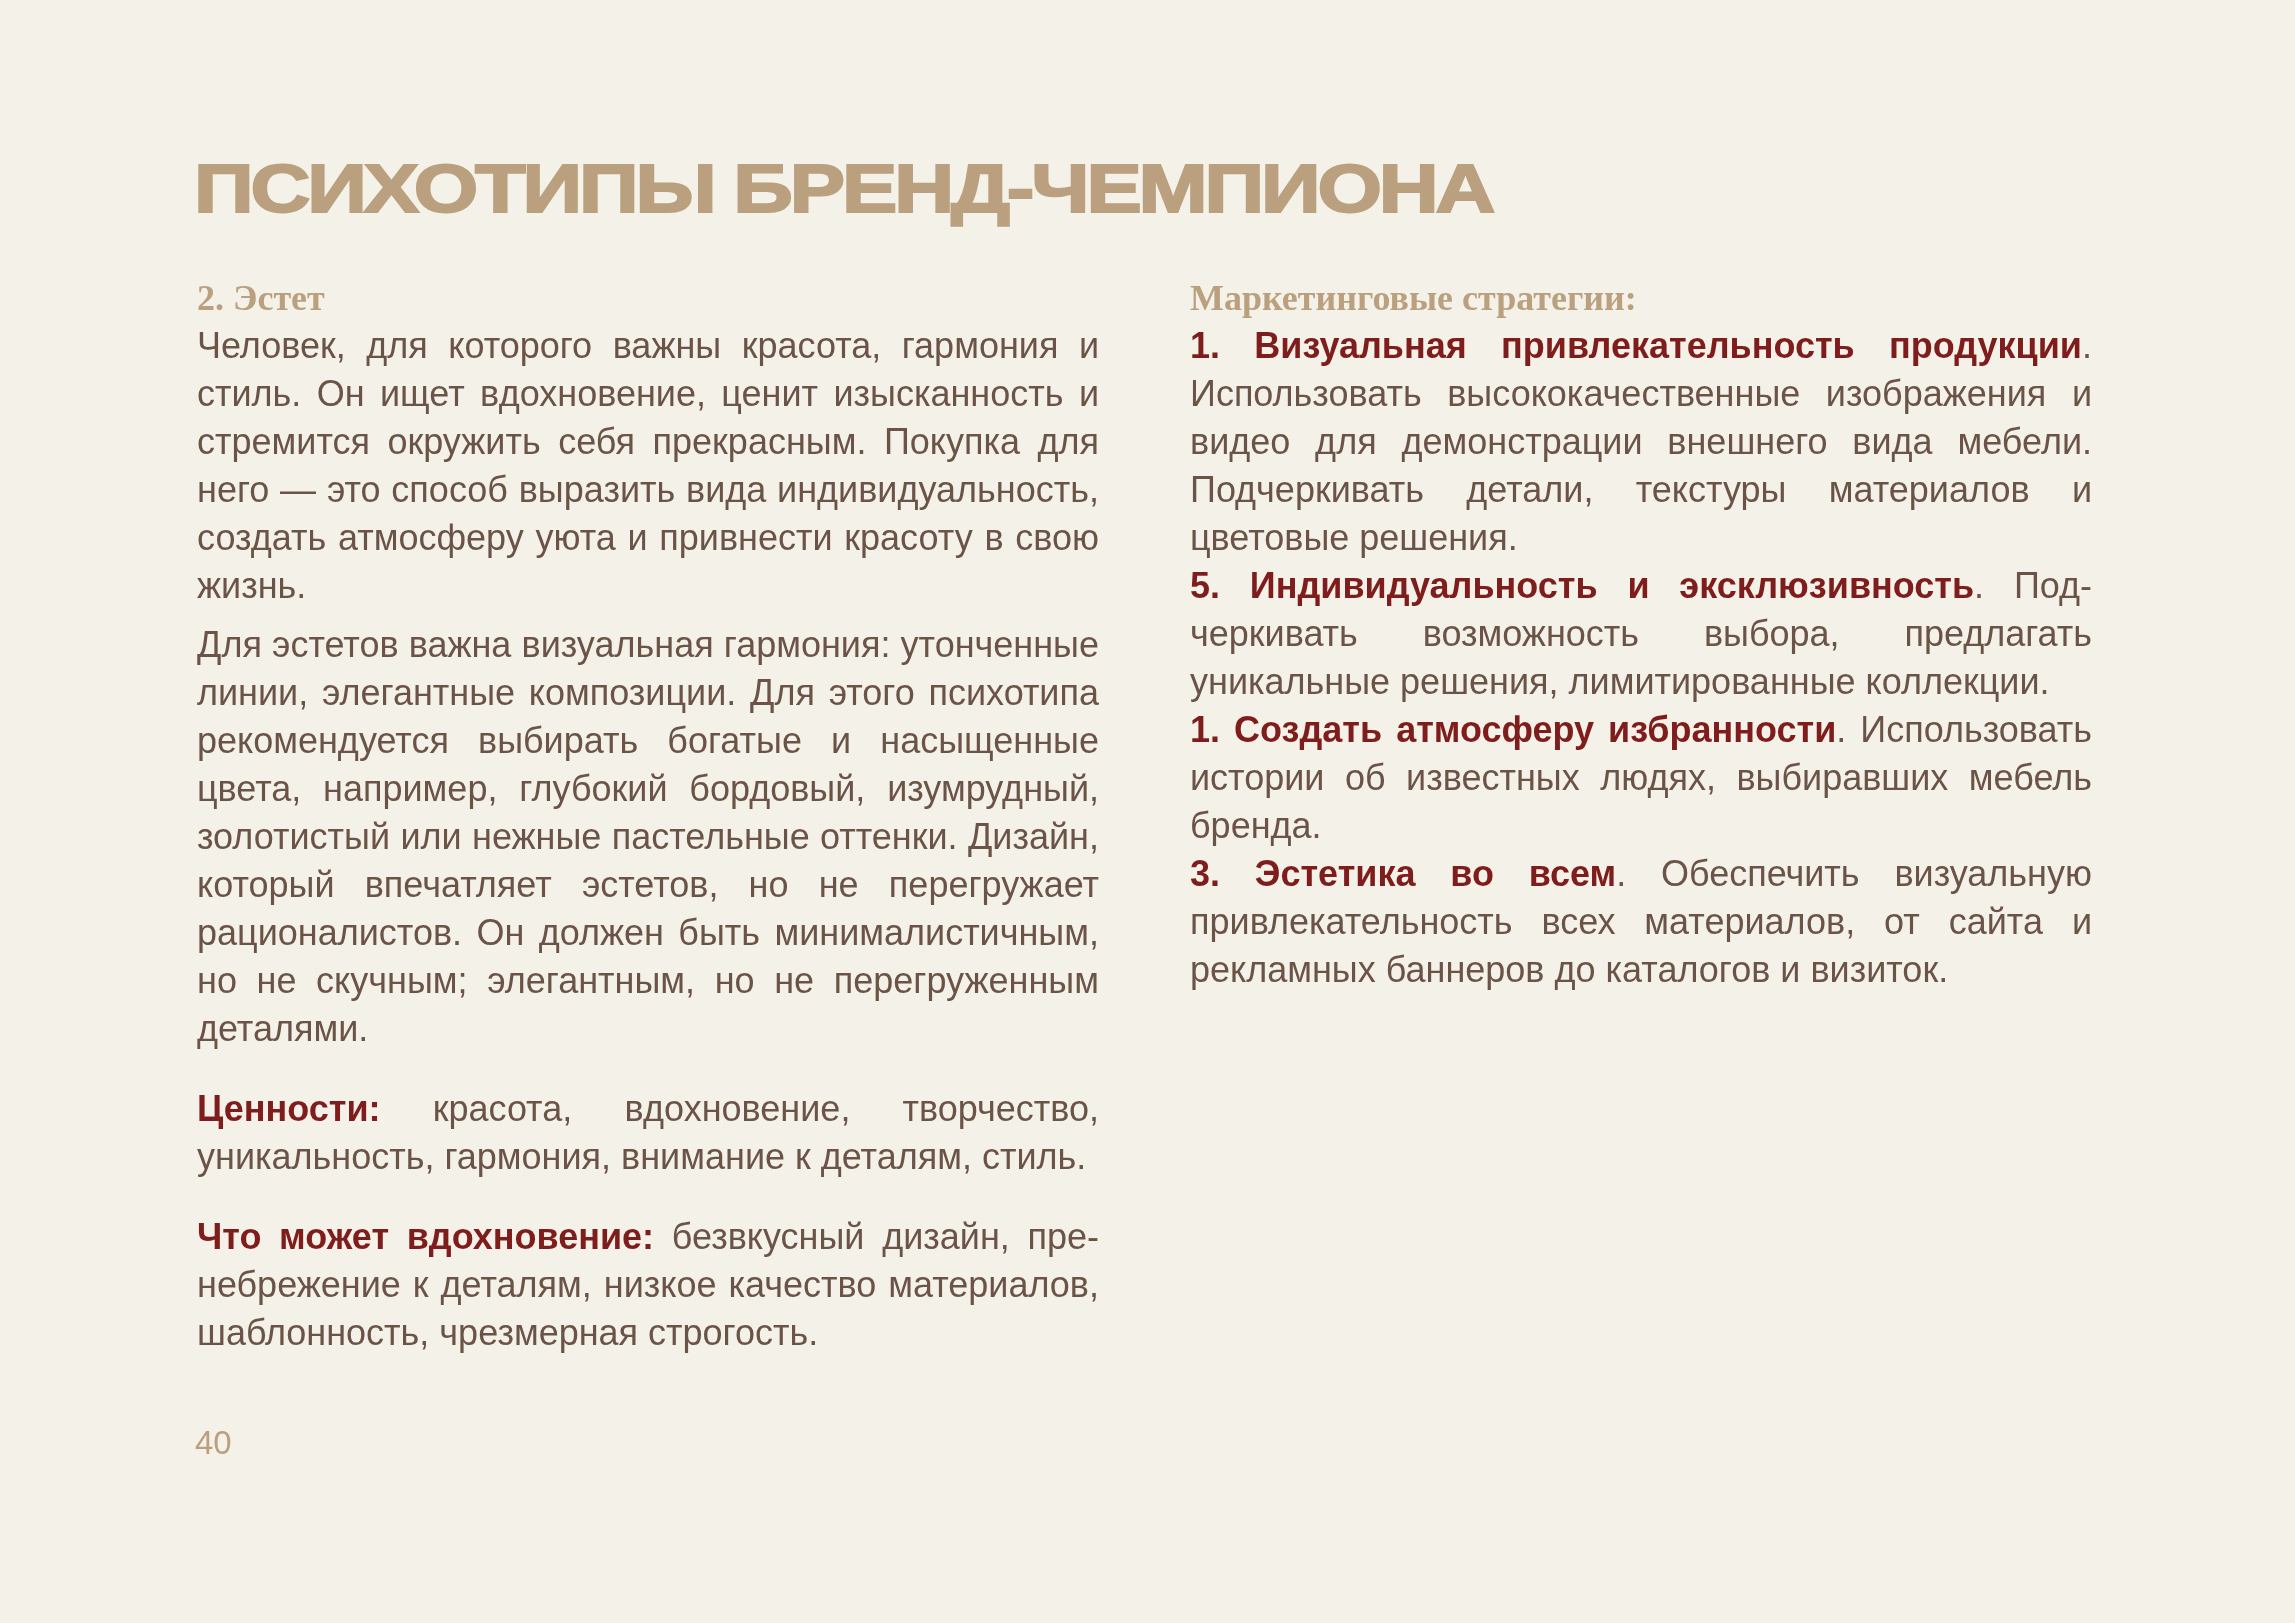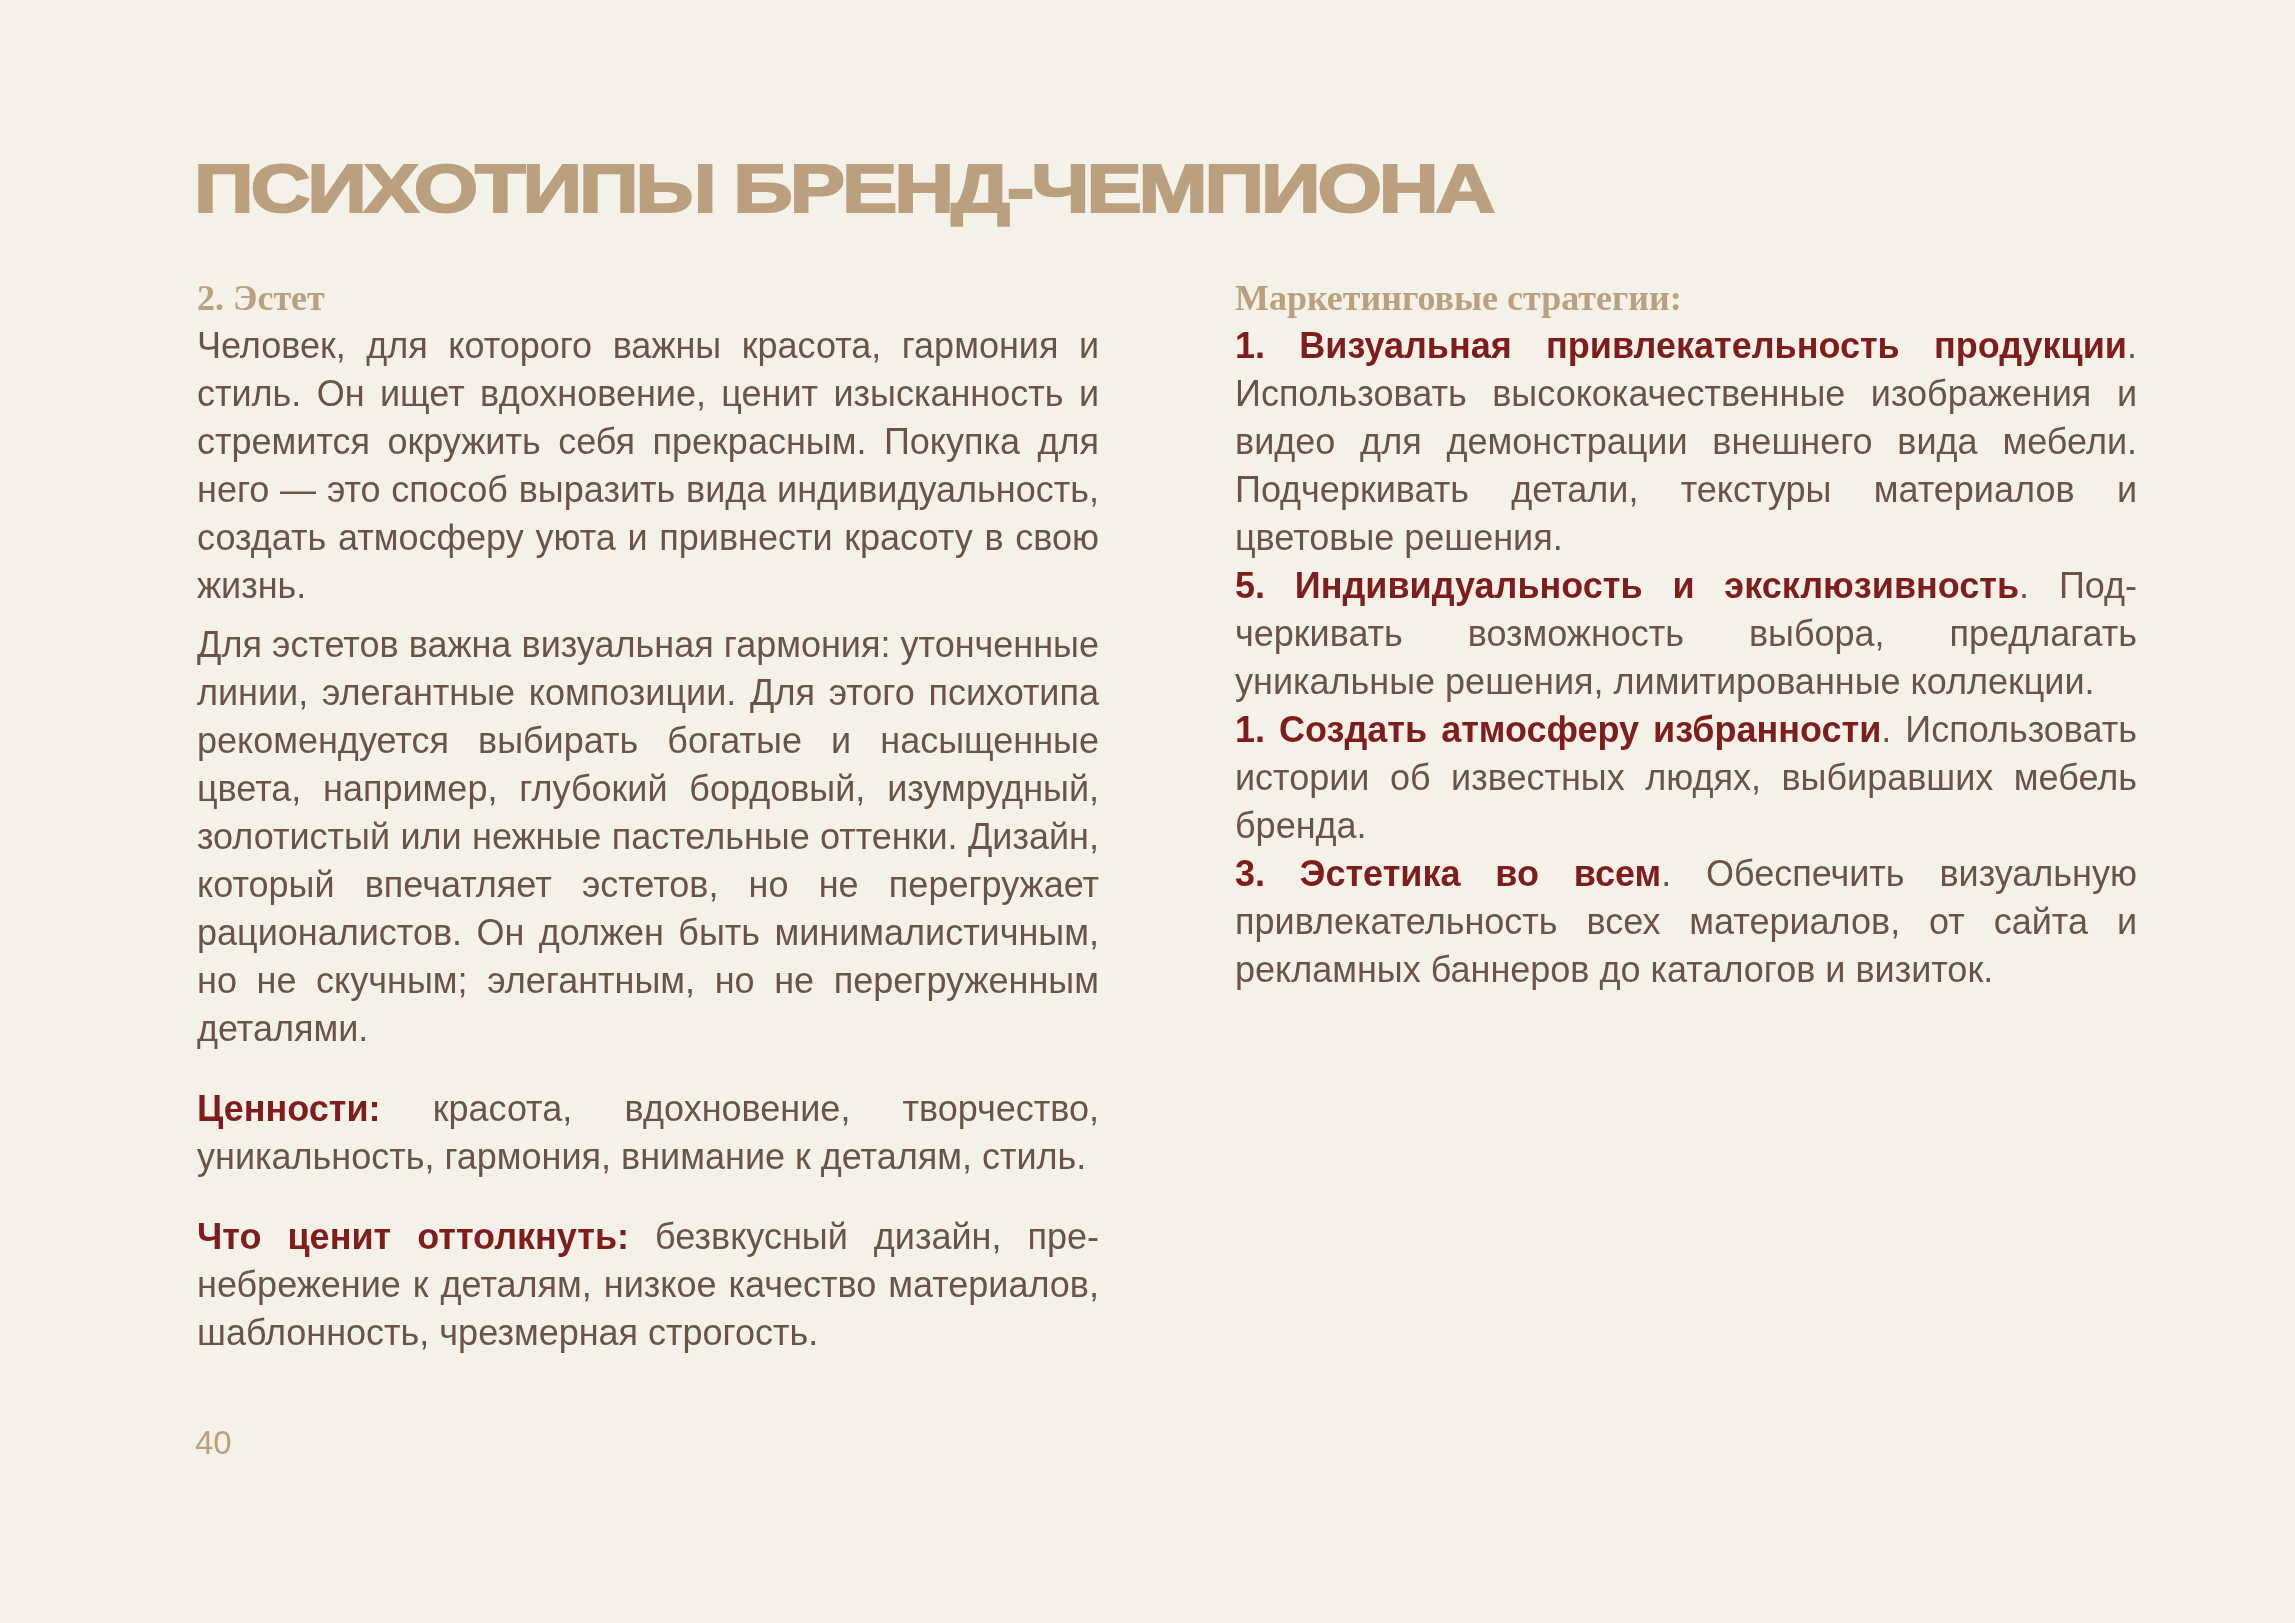"Маркетинговые стратегии:" .col-right { left: 1235px -> 1190px }
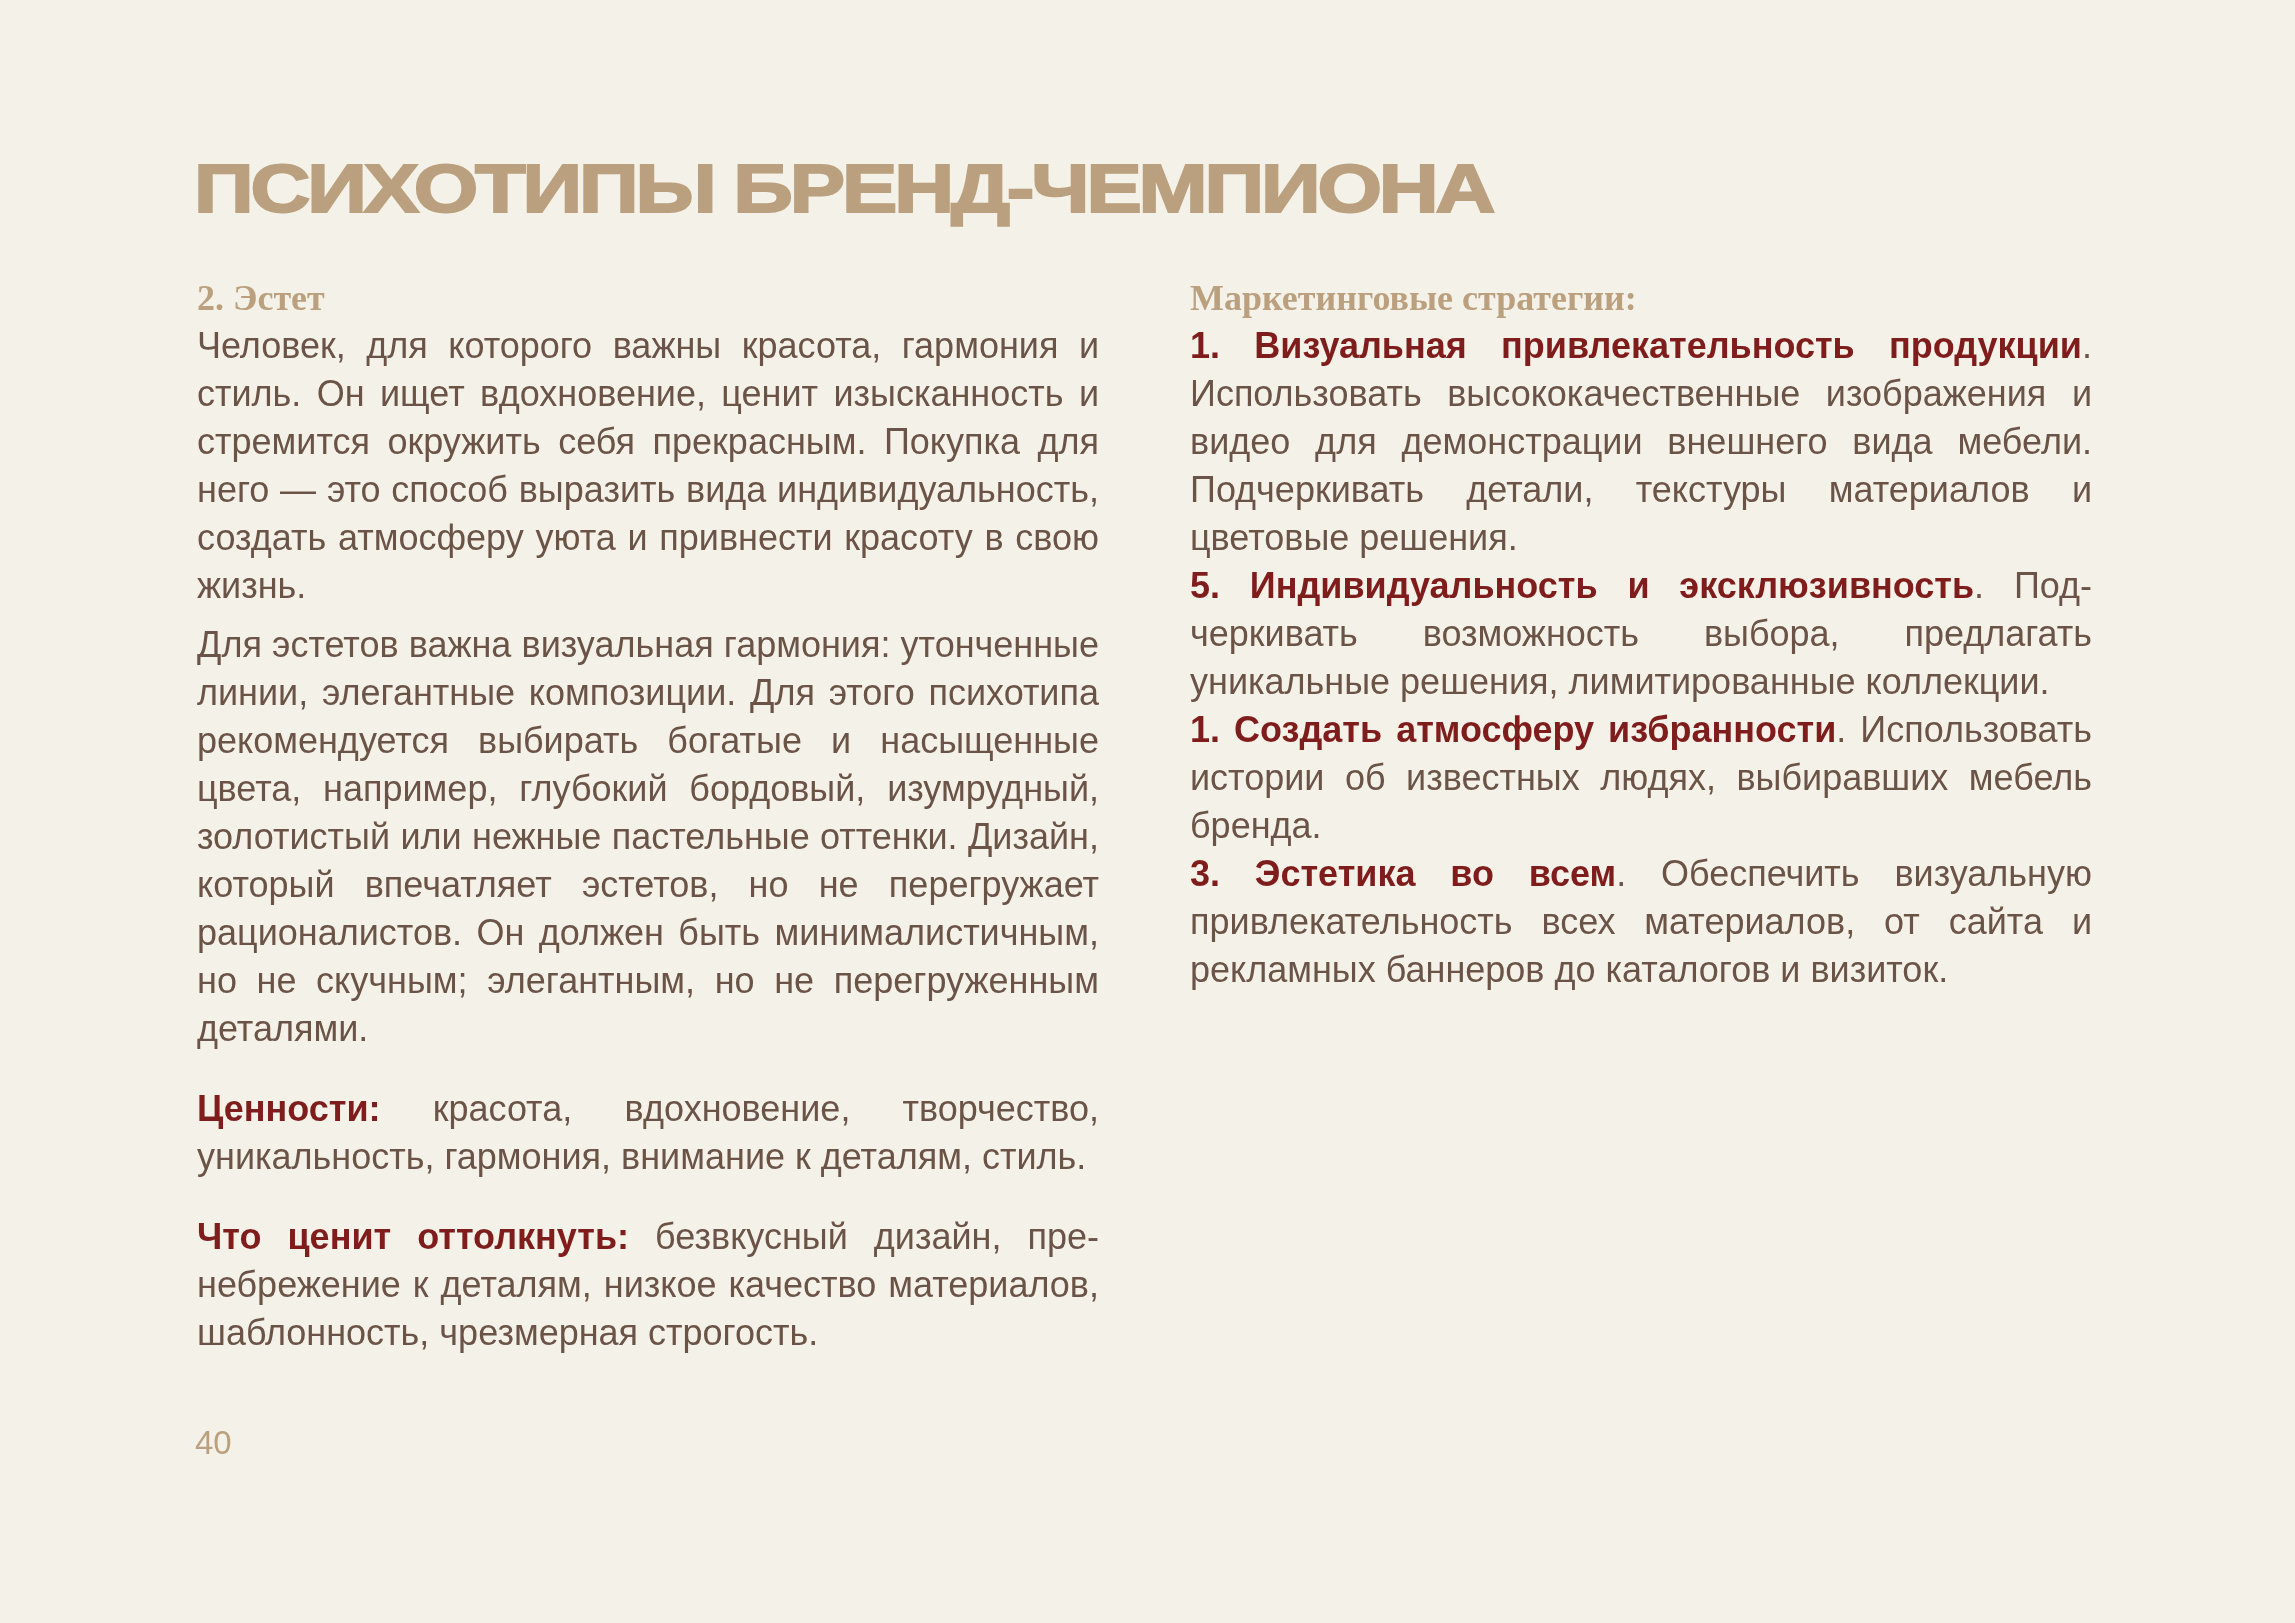"Что ценит оттолкнуть:" b { text: ценит оттолкнуть -> может вдохновение }
